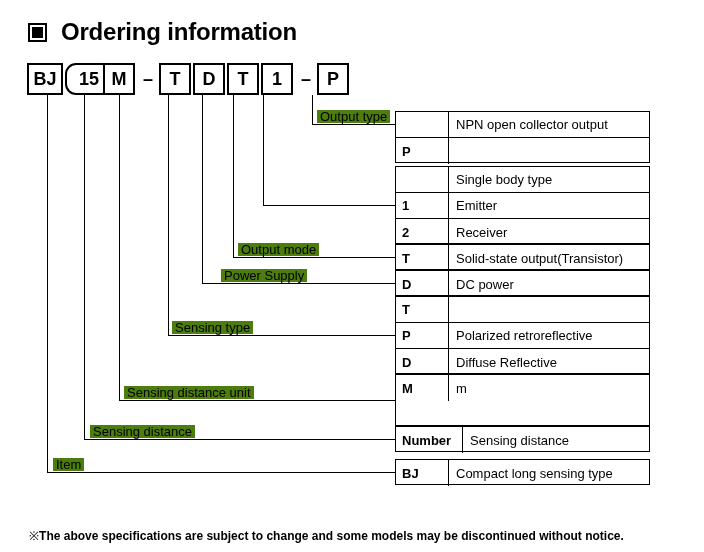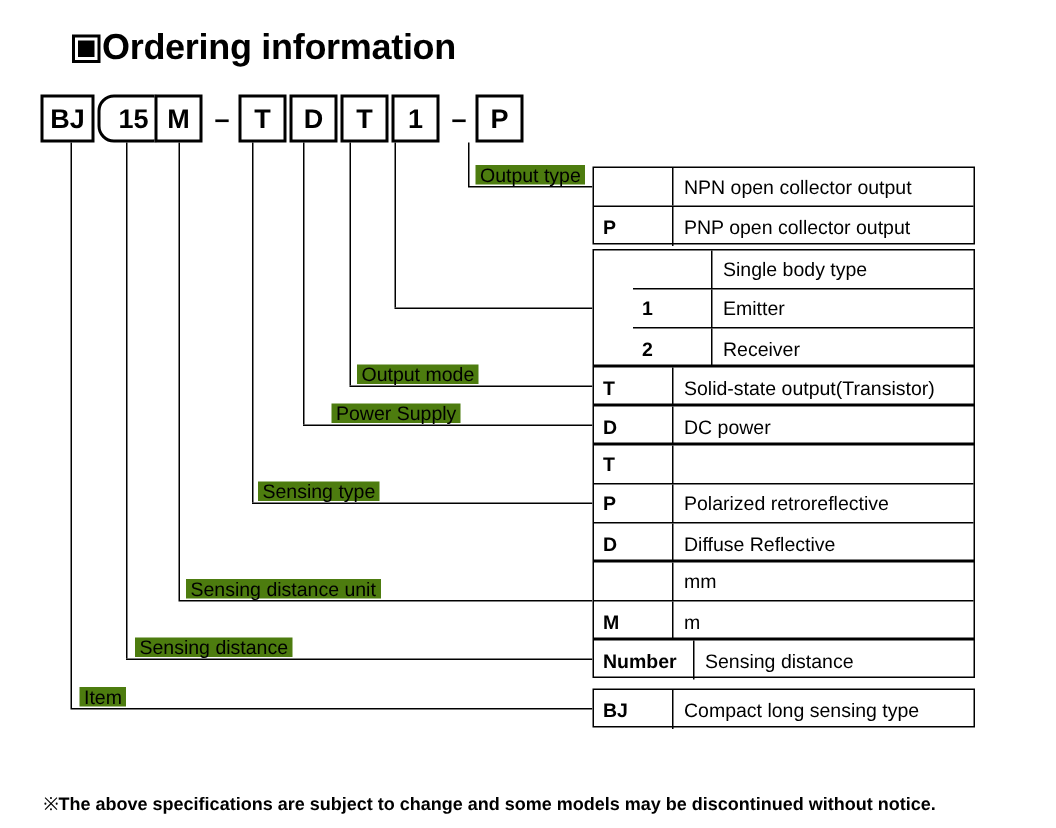"Ordering information" #title-row { gap: 1px -> 14px; margin-left: 20px -> none }
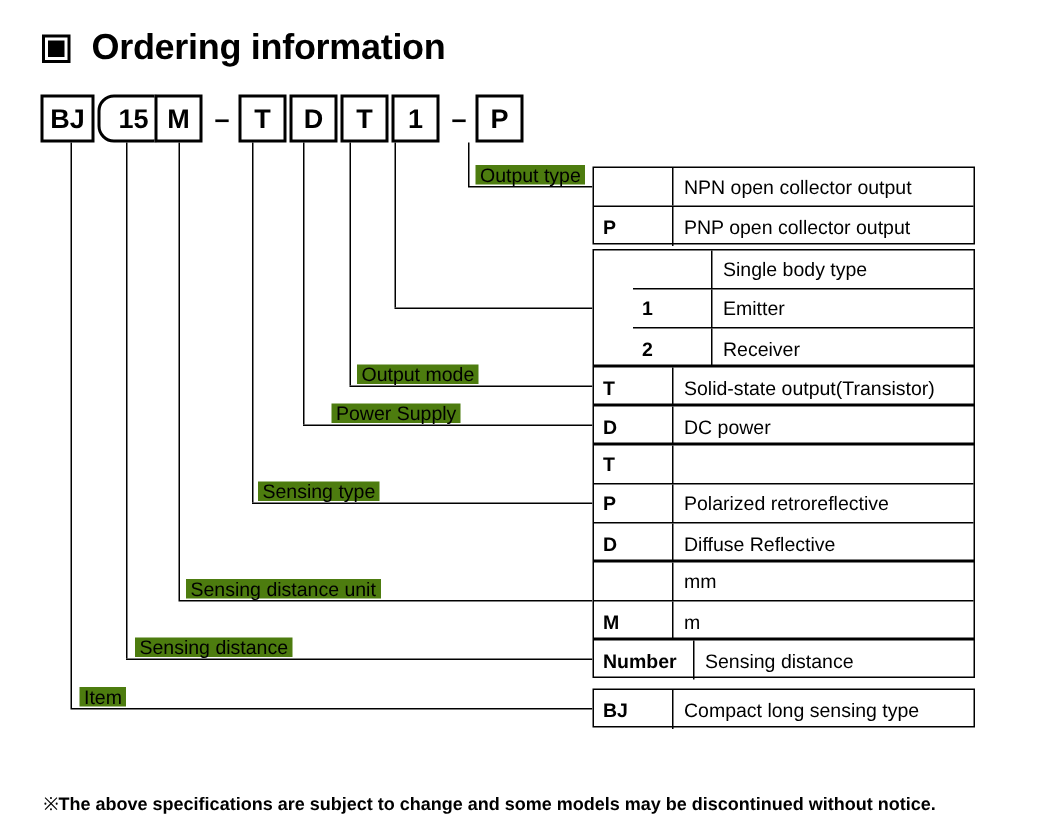"PNP open collector output" div.tdesc { html: <div>PNP open collector output</div> -> none }
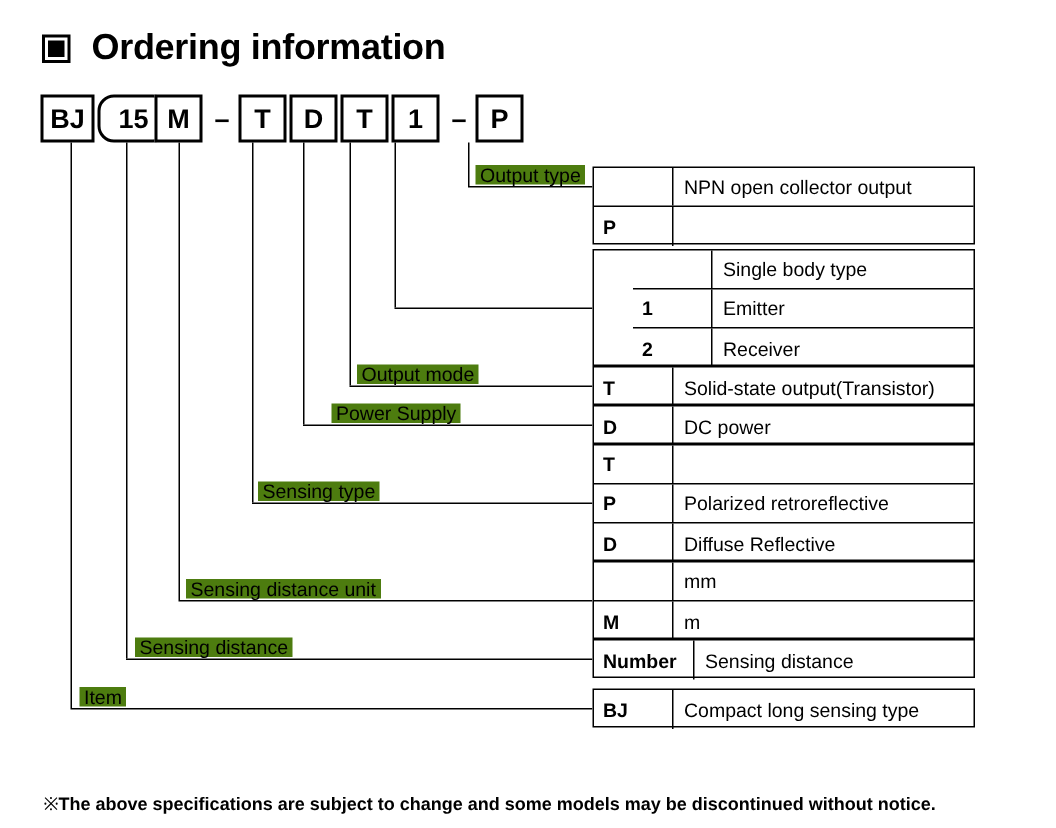"Single body type" div.tgroup { padding-left: 26px -> none }
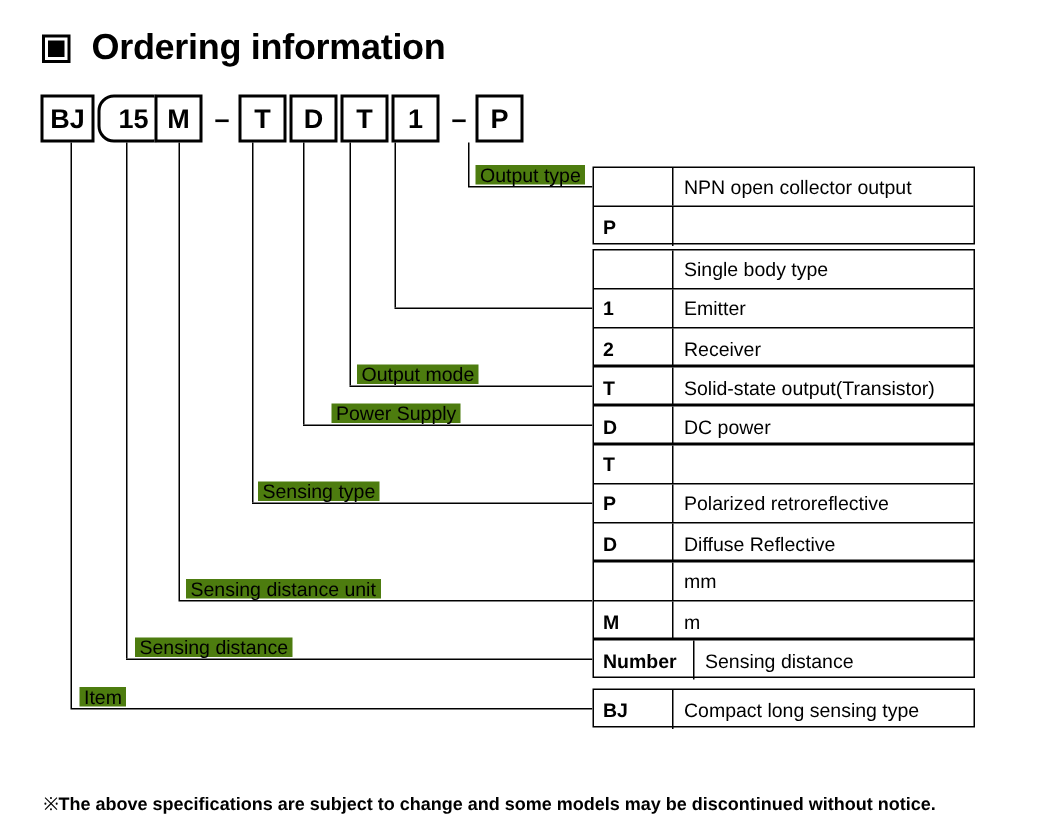"mm" div.trow { html: <div> <div></div> <div>mm</div> </div> -> none }
